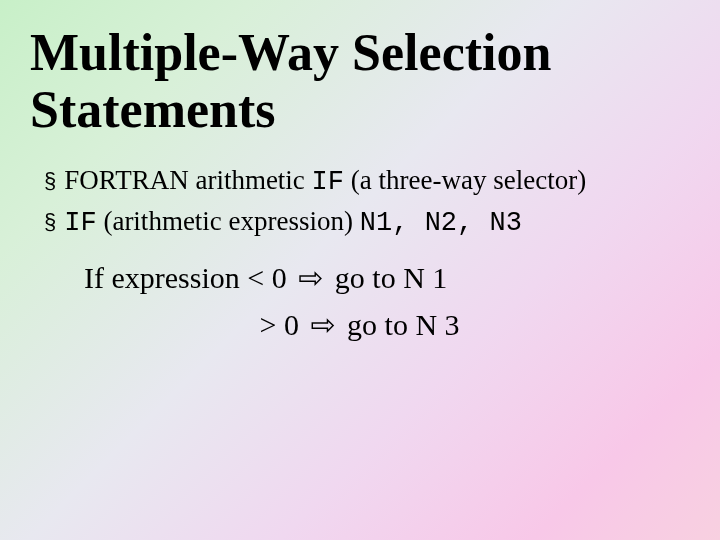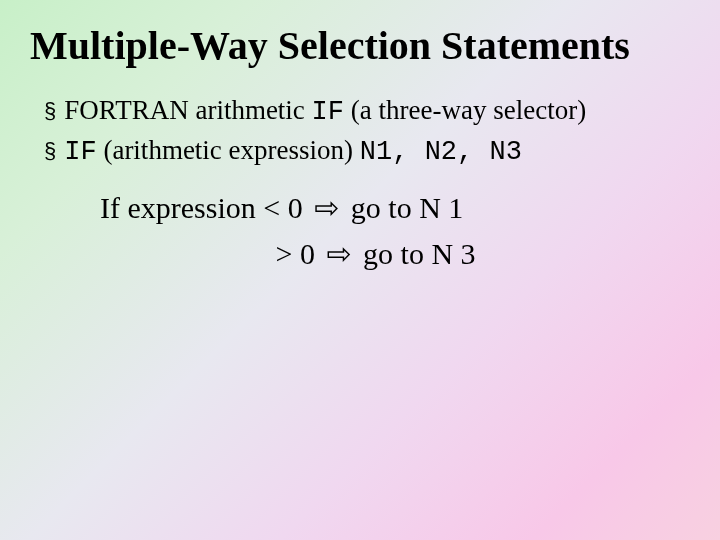"Multiple-Way Selection Statements" .title { font-size: 40px -> 52px }
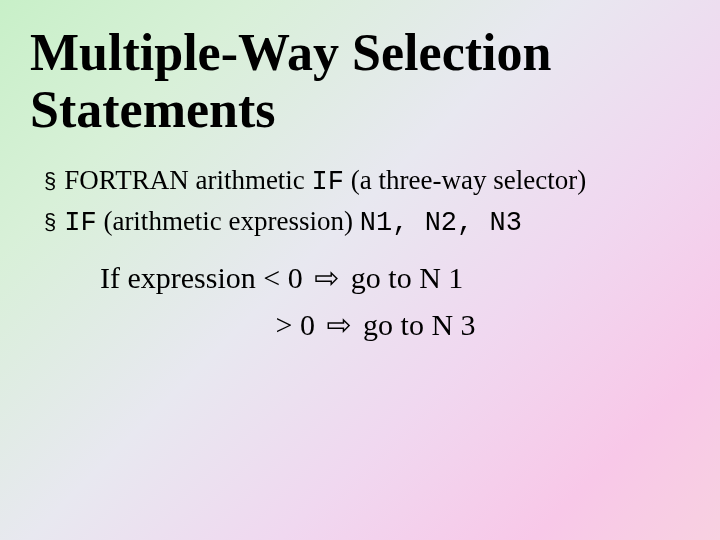"If expression < 0 ⇨" .explain { margin-left: 70px -> 54px }
